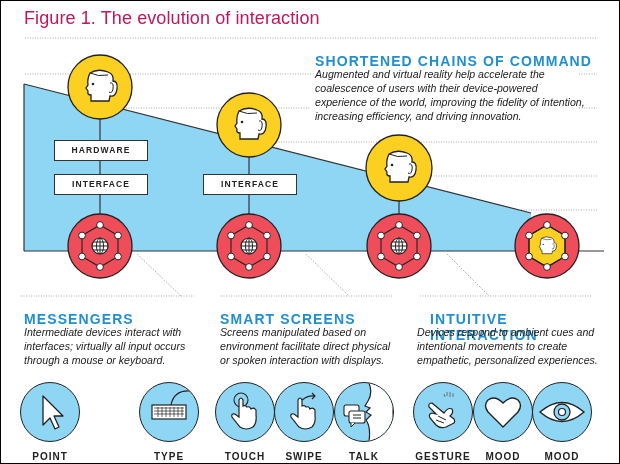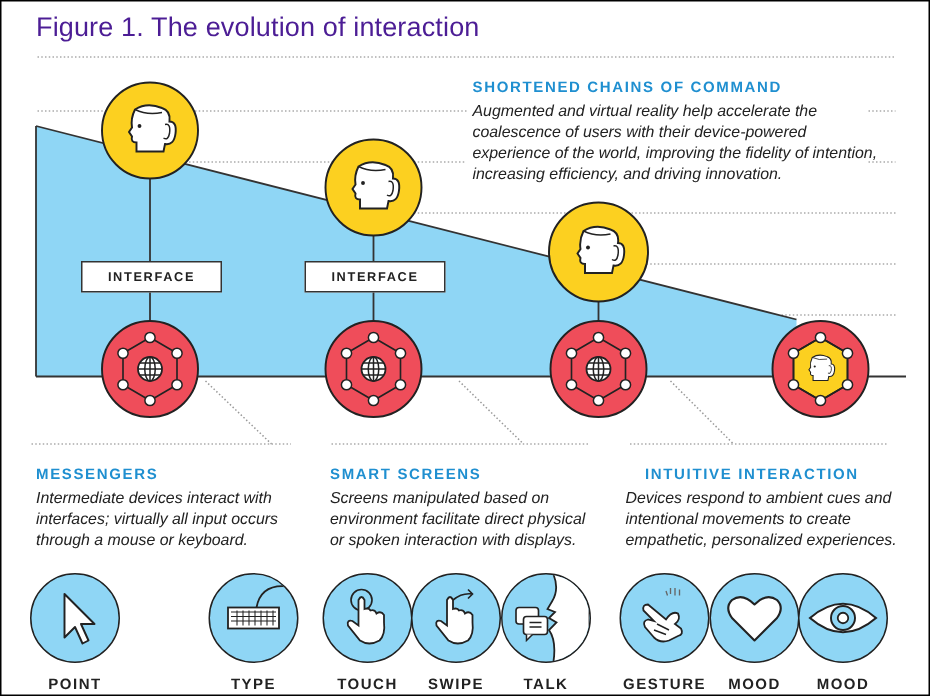"Figure 1. The evolution of" .title { color: #4c1d95 -> #be185d }
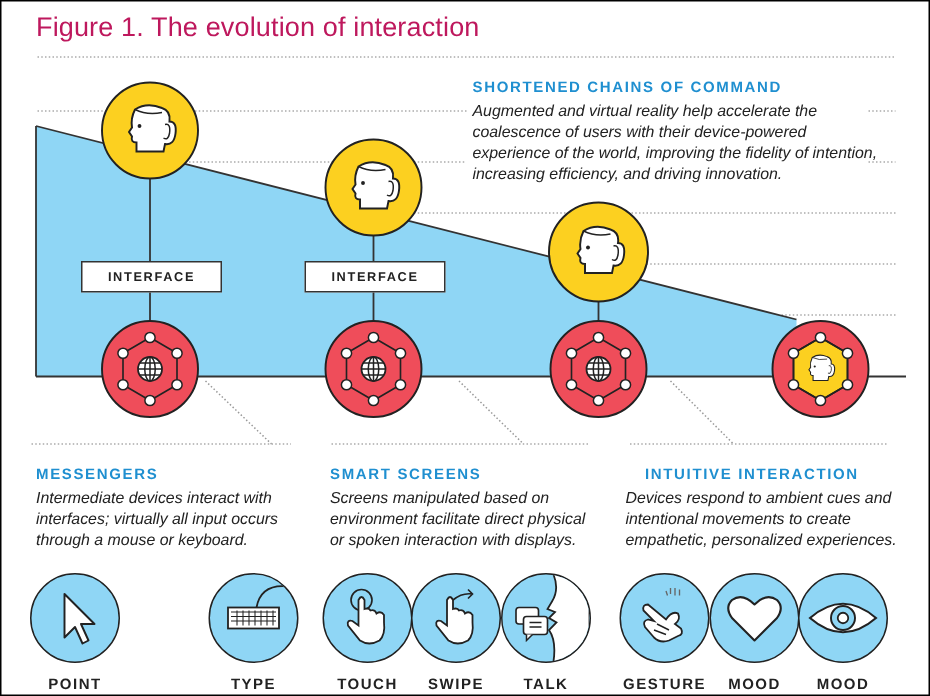"SHORTENED CHAINS OF COMMAND" .sec-head { font-size: 10px -> 14px }
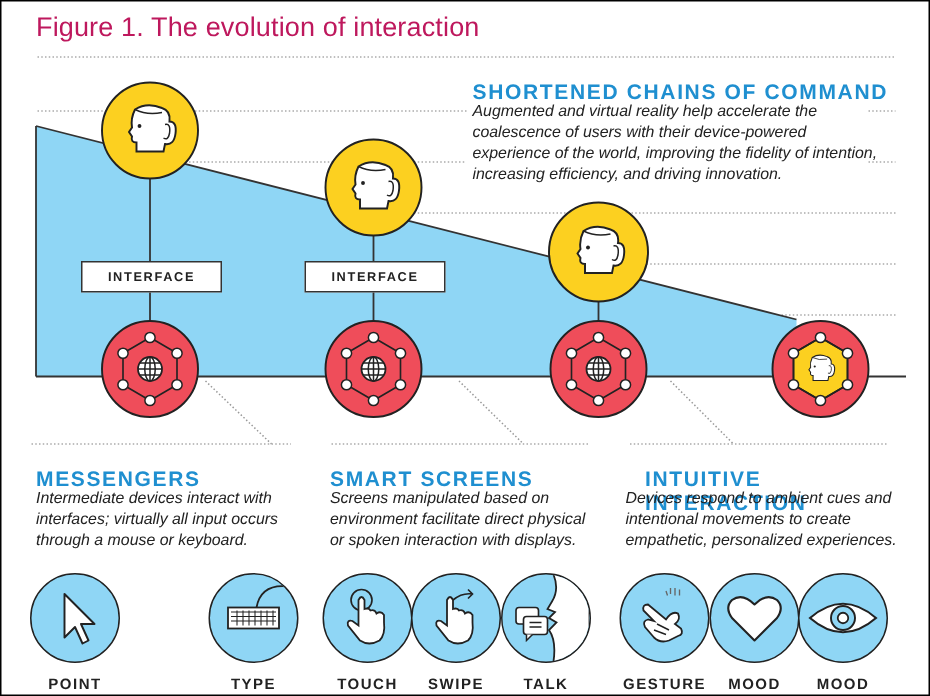"HARDWARE" div.label-box { html: none -> <div>HARDWARE</div> }
